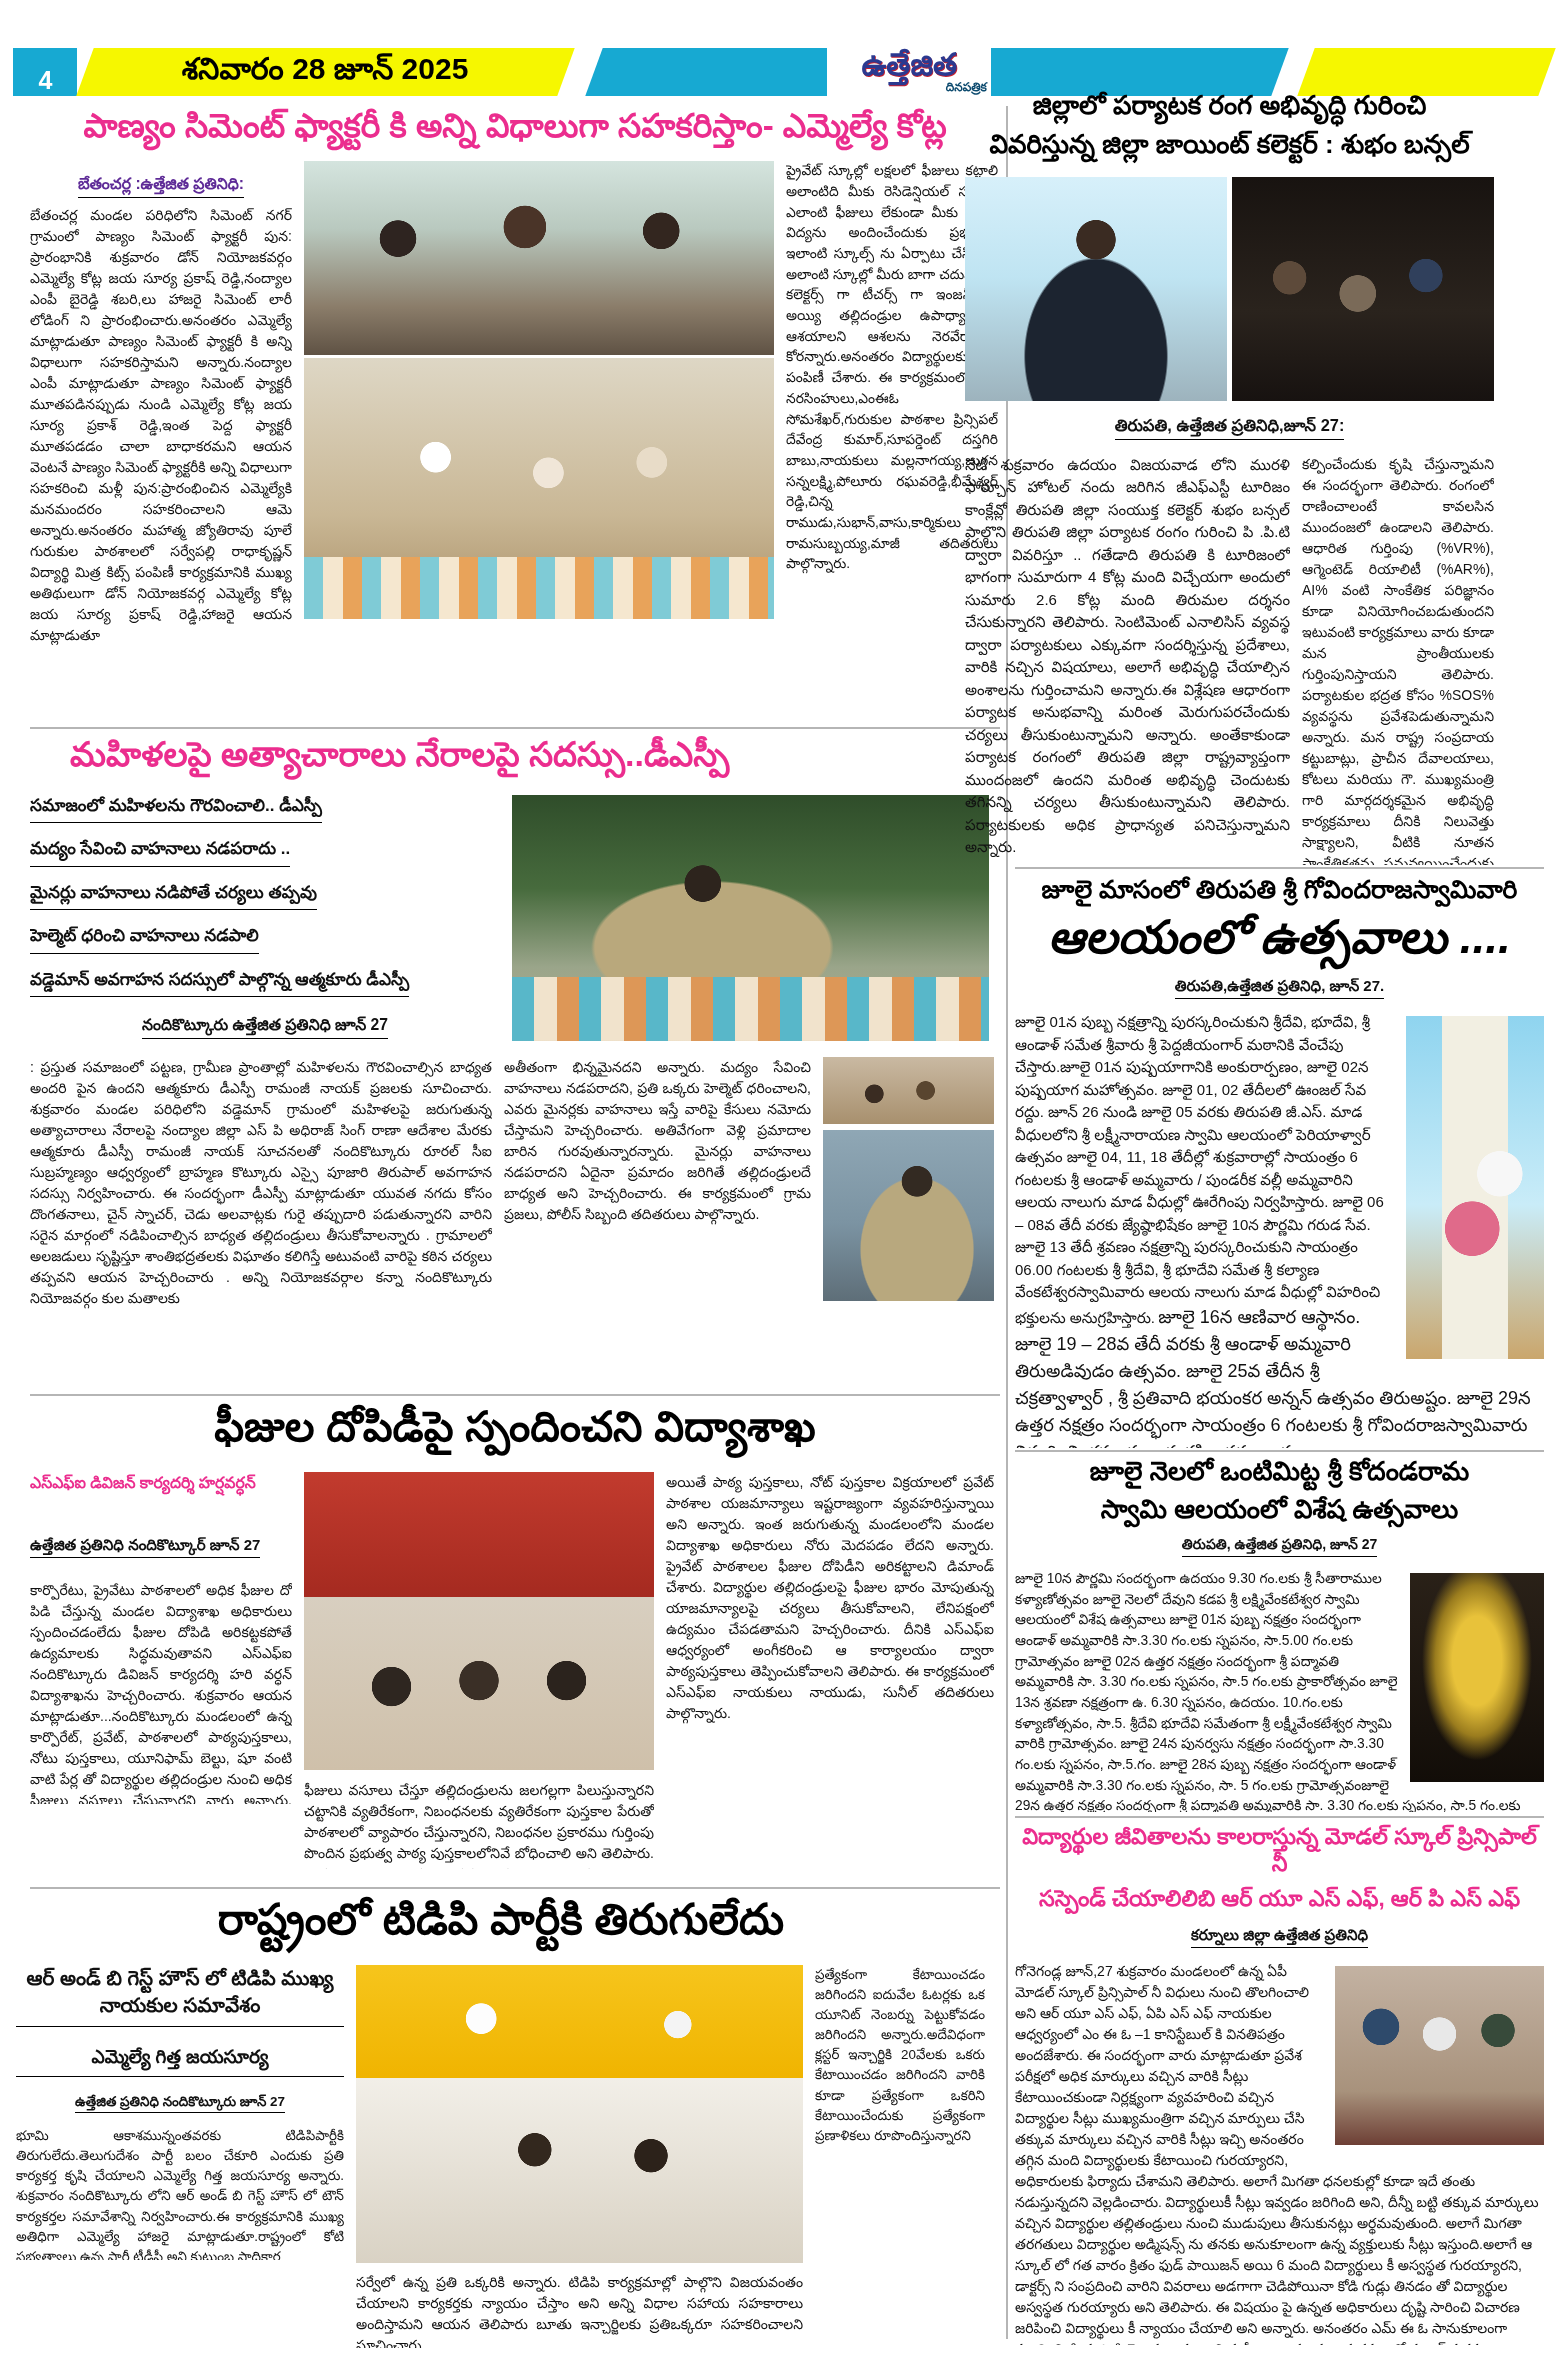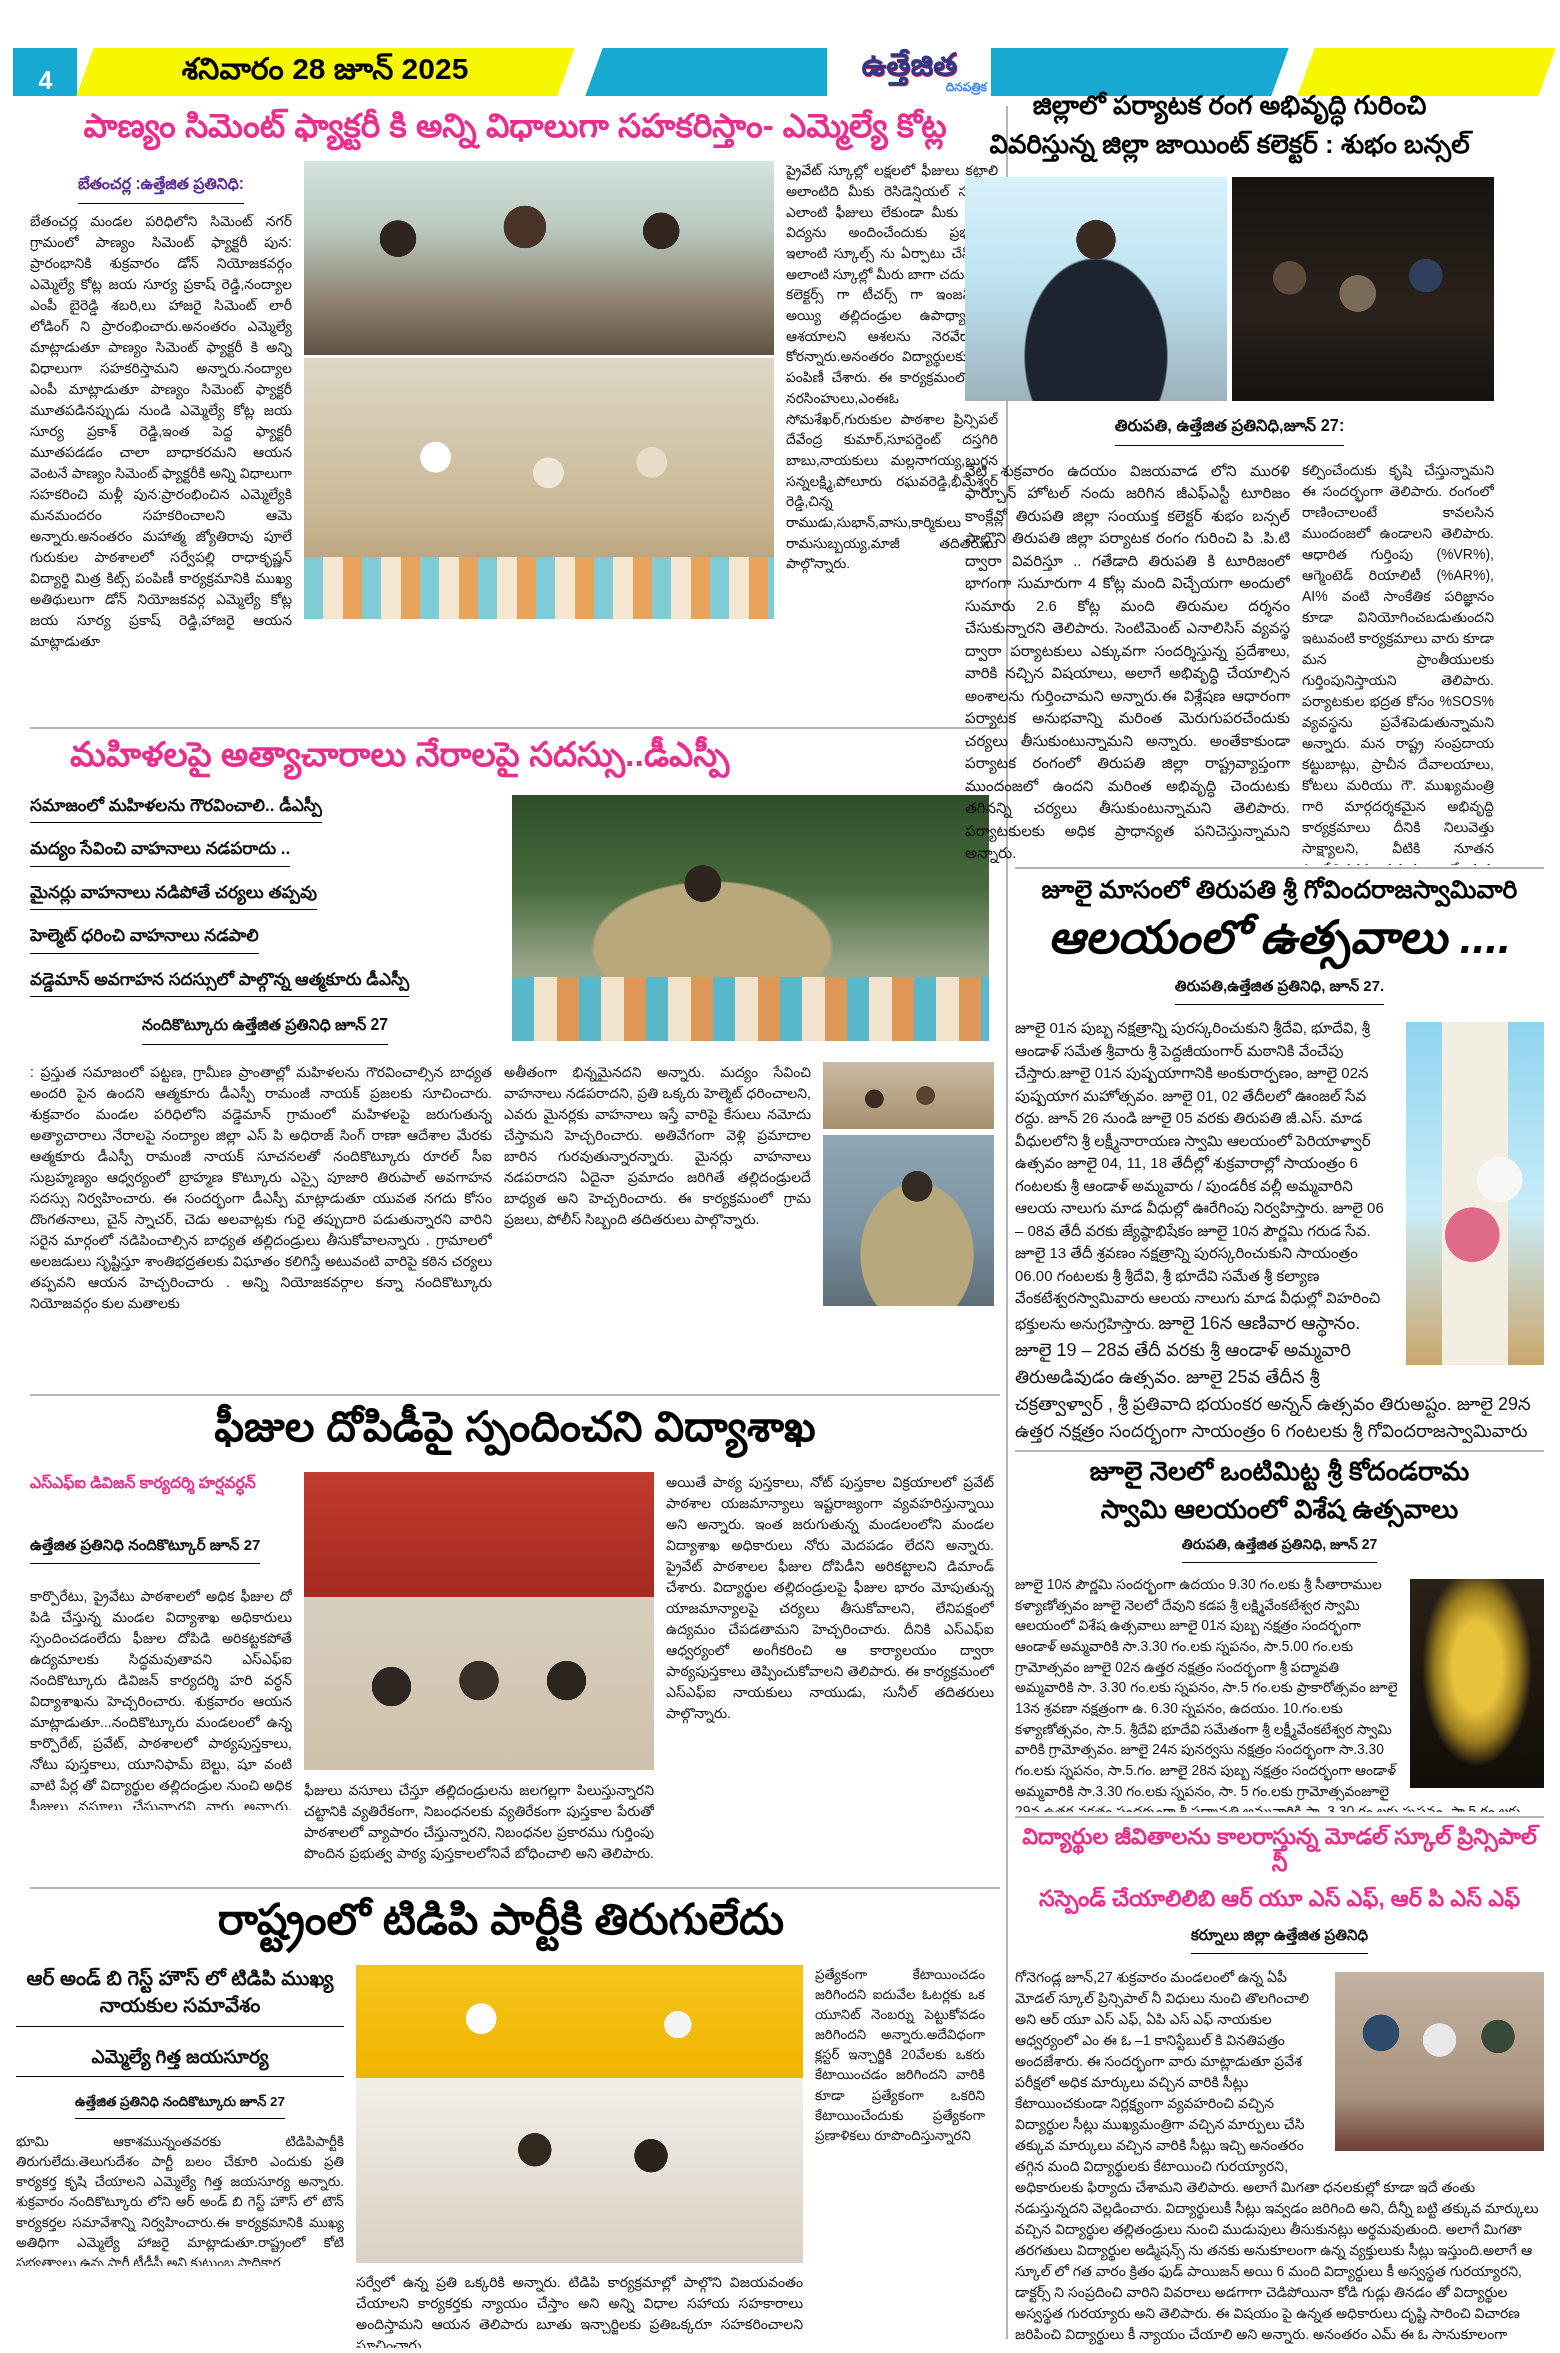"దినపత్రిక" .logo-sub { color: #3b82f6 -> #0c4a6e }
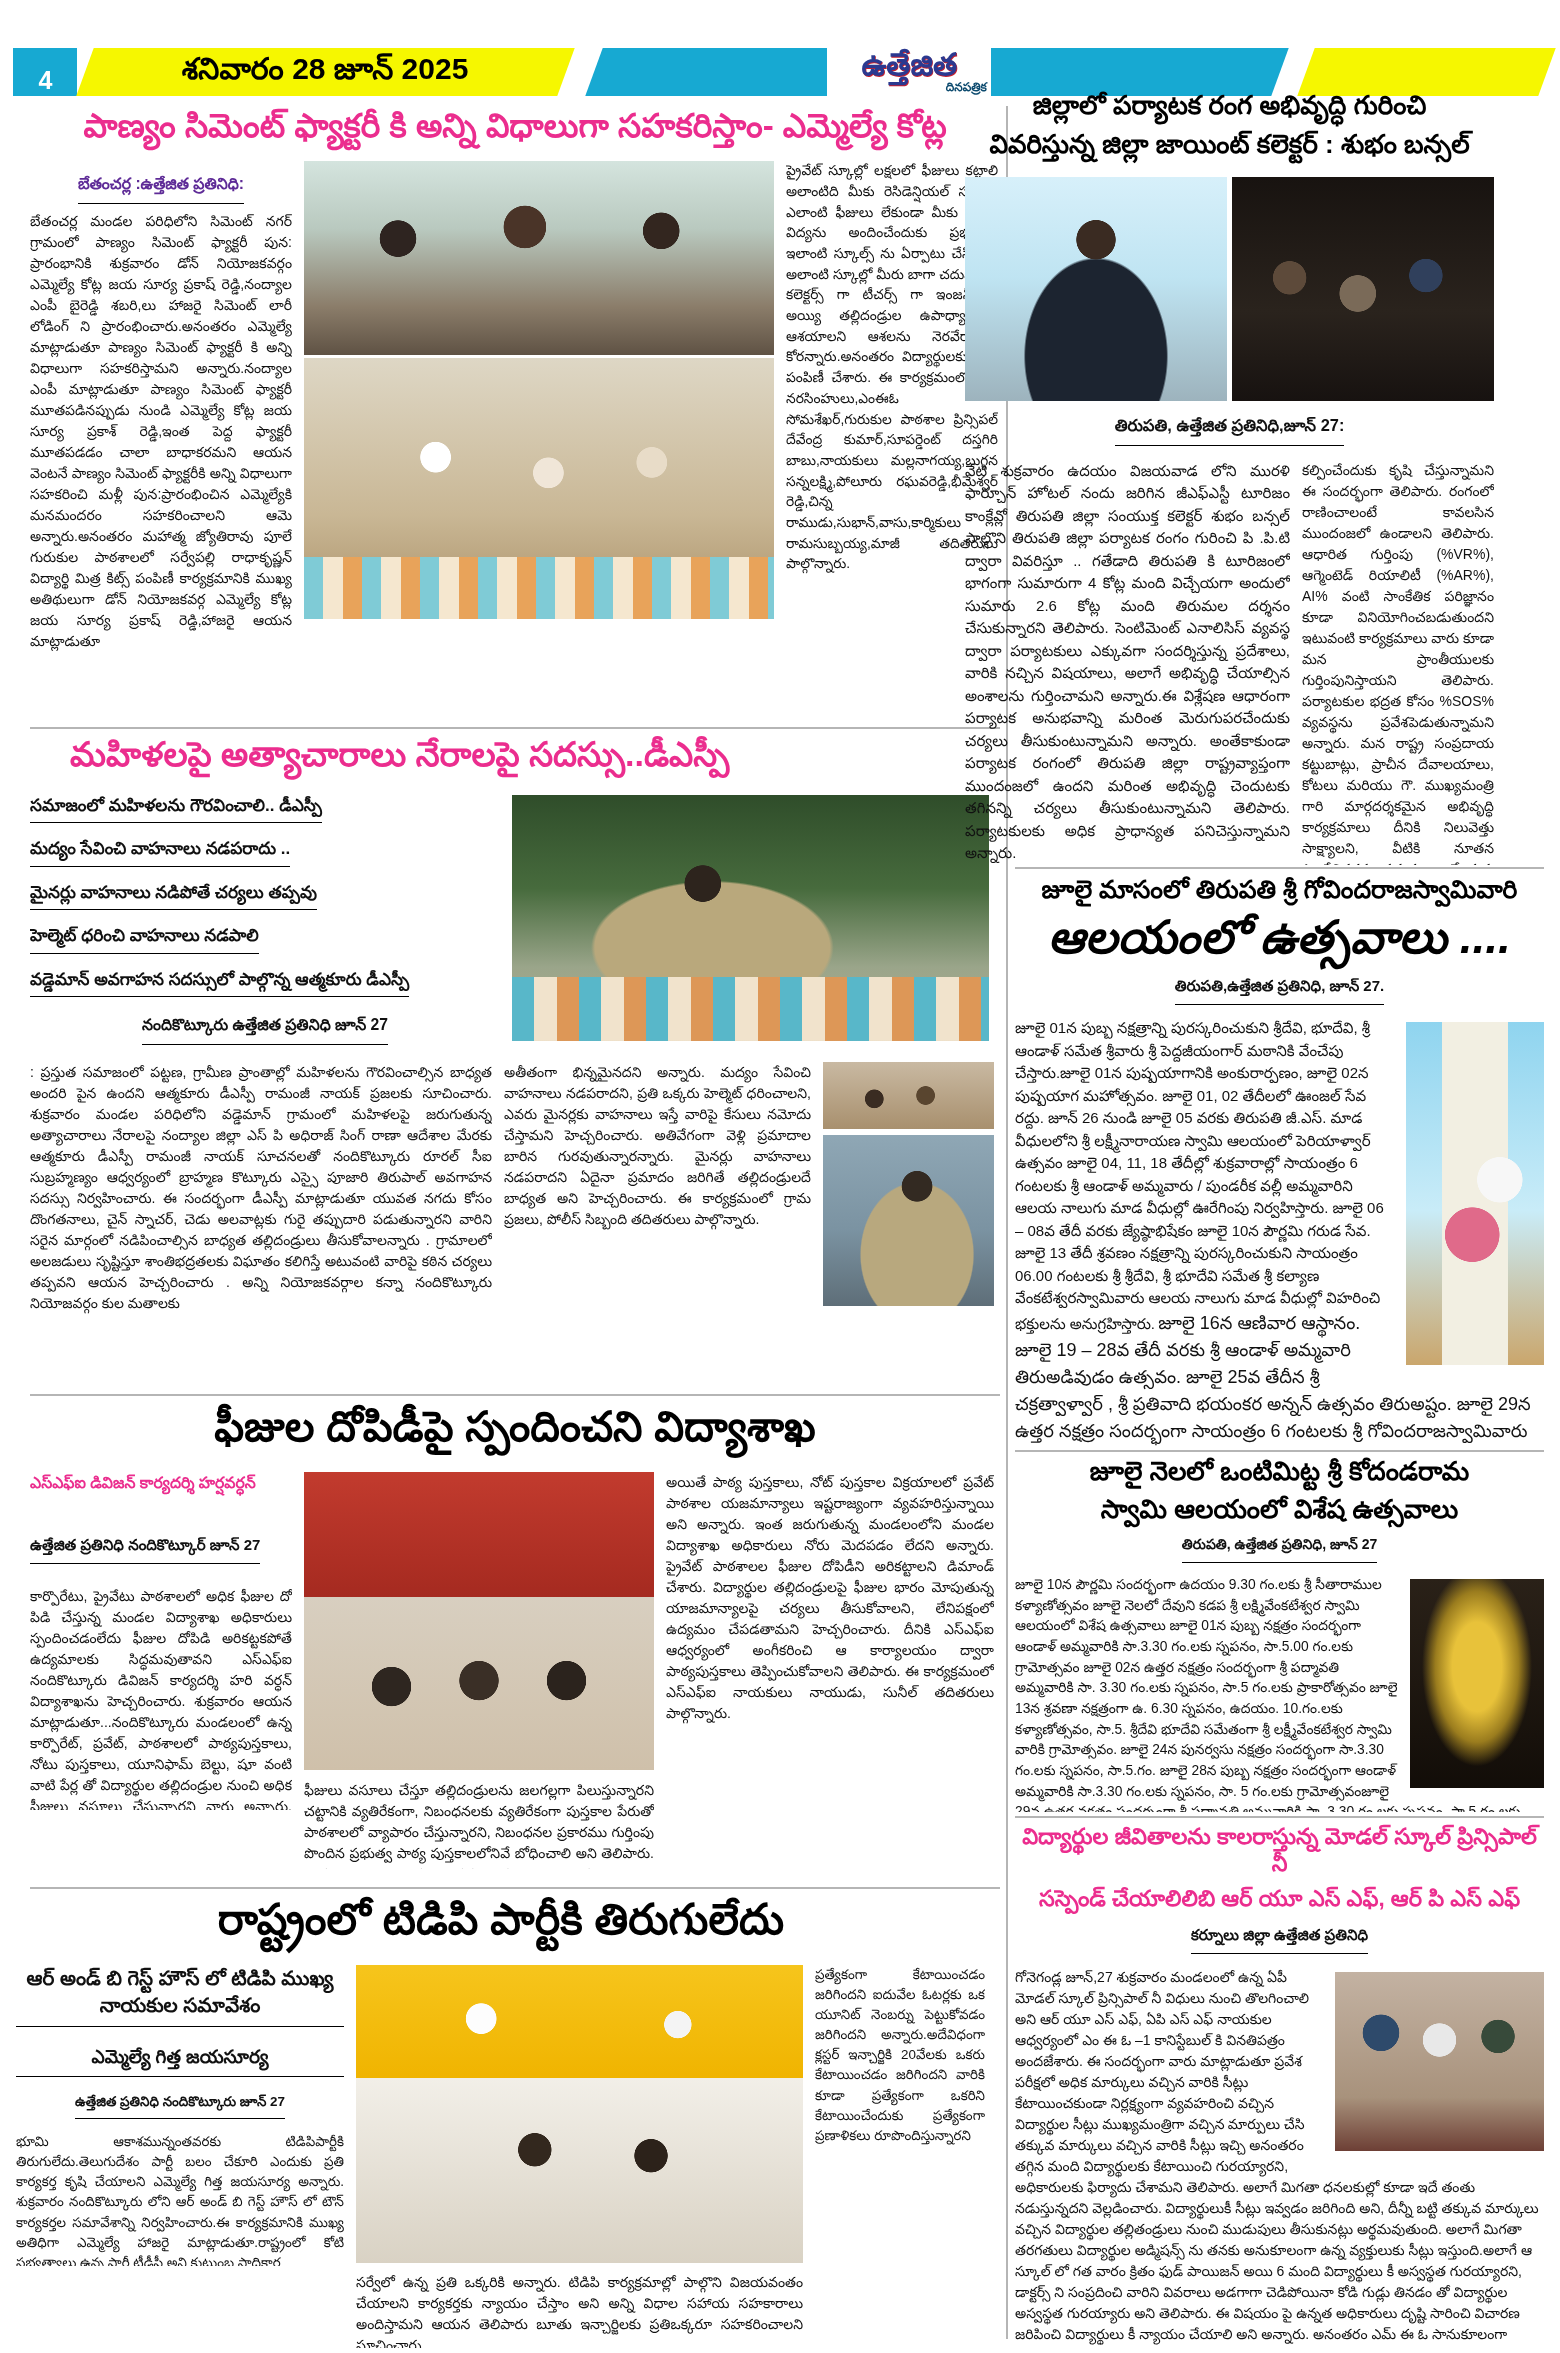"బేతంచర్ల :ఉత్తేజిత ప్రతినిధి:" .underbar { padding-bottom: 6px -> none }
